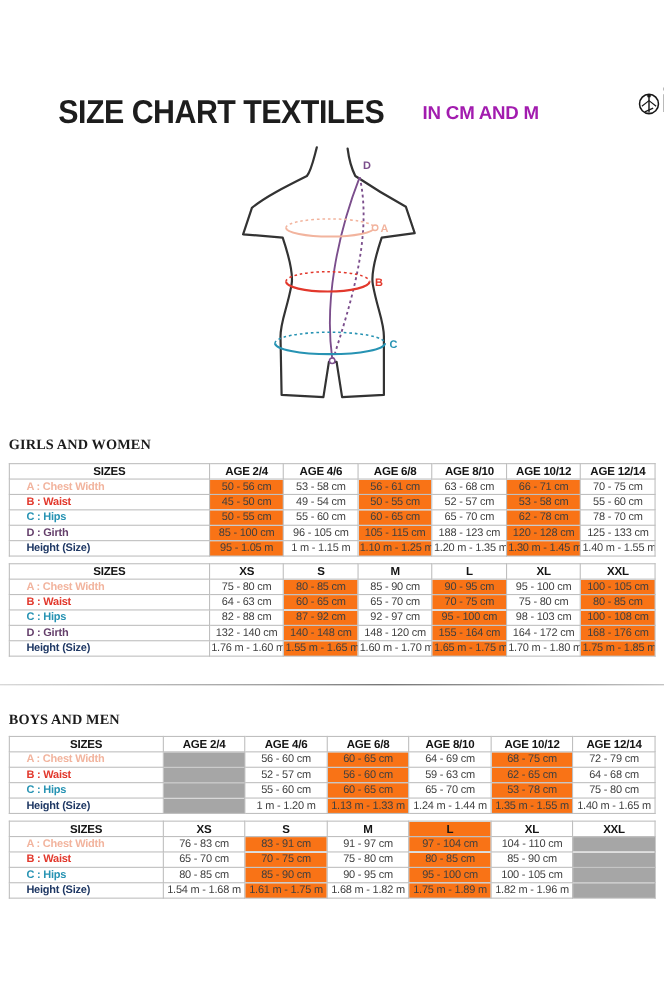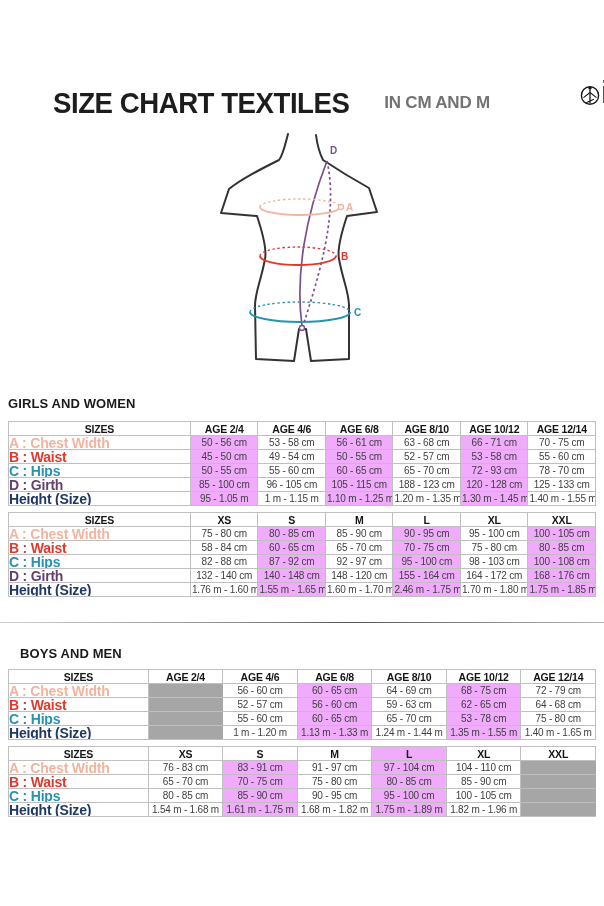"IN CM AND M" .sub-title { color: #737373 -> #a21caf }
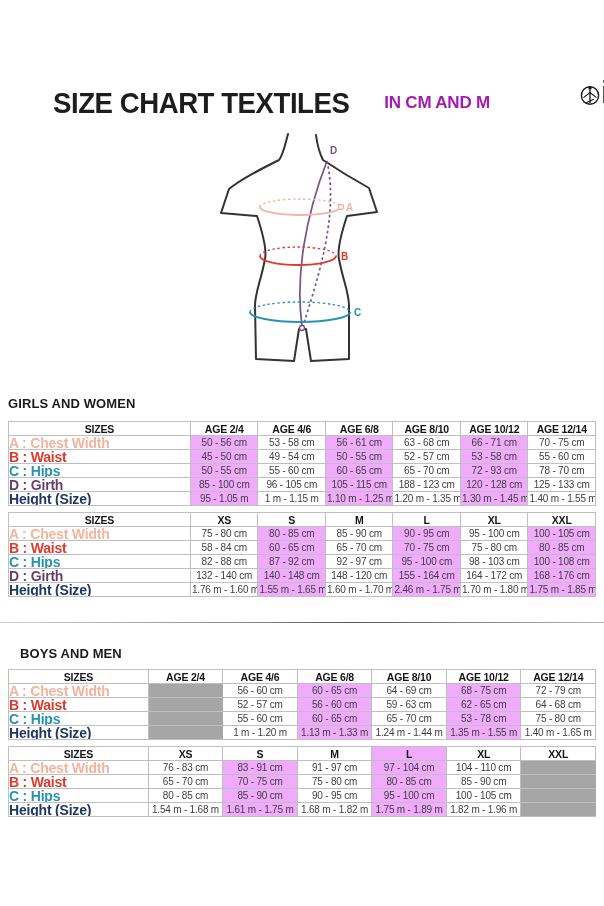"GIRLS AND WOMEN" .sec-heading { font-family: none -> Liberation Serif, serif }
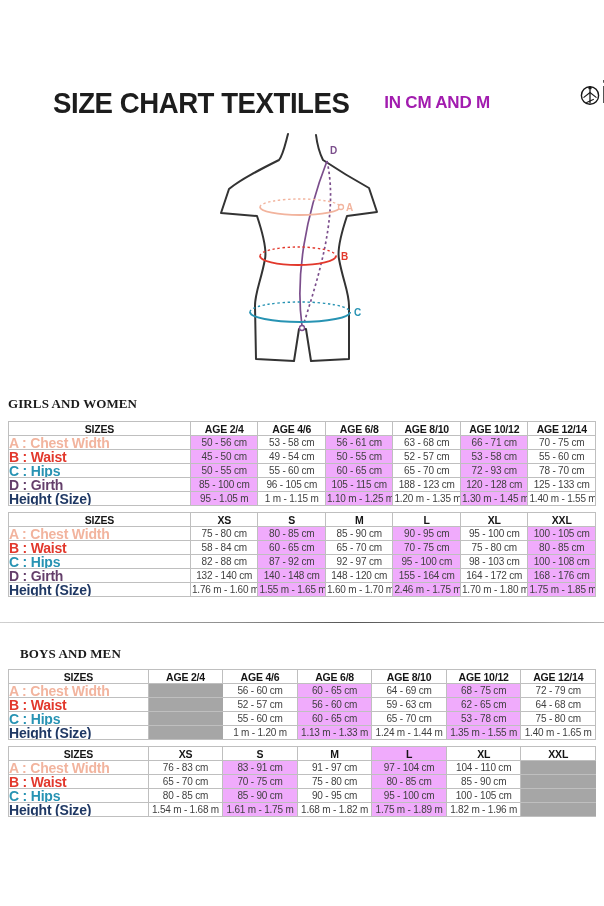"A : Chest Width" td.rowlabel { font-size: 14px -> 10px; padding-left: 0 -> 15px }
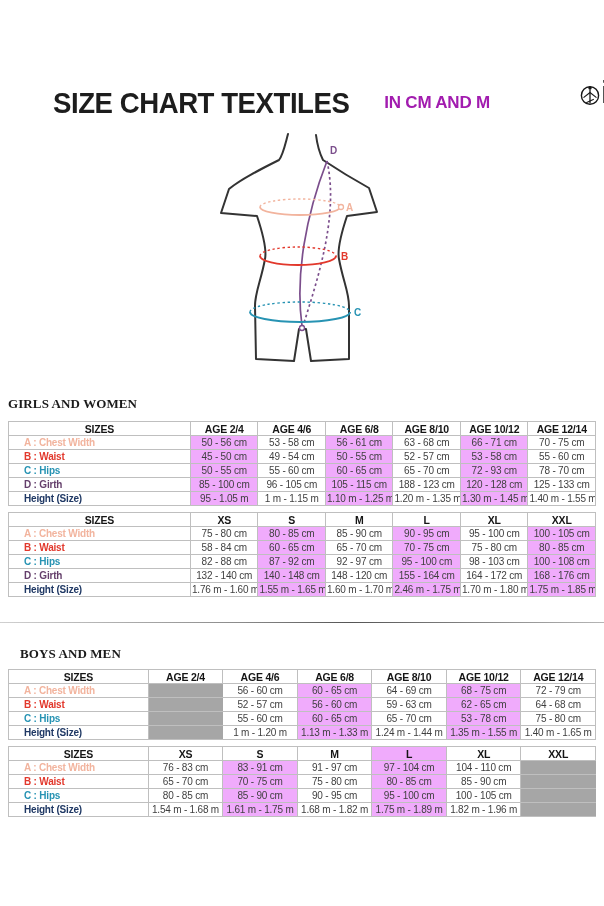"50 - 56 cm" td.shaded, th.shaded { background: #f0abfc -> #f97316 }
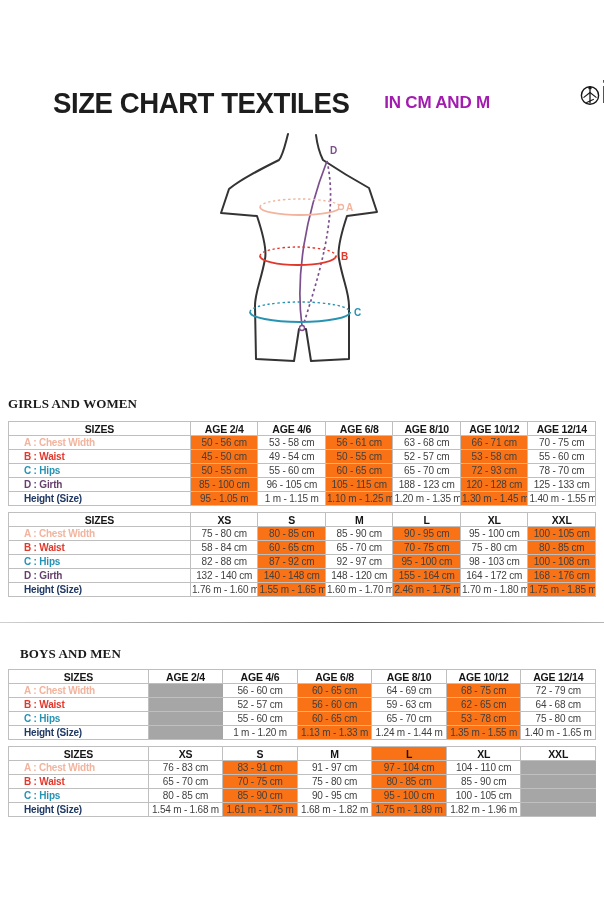"72 - 93 cm" td.shaded { text: 72 - 93 -> 62 - 78 }
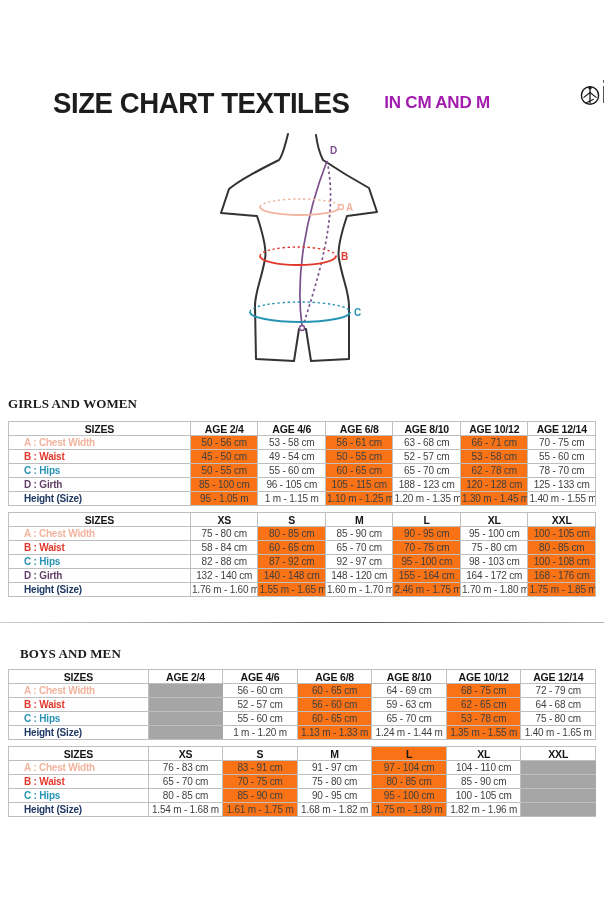"58 - 84 cm" td { text: 58 - 84 -> 64 - 63 }
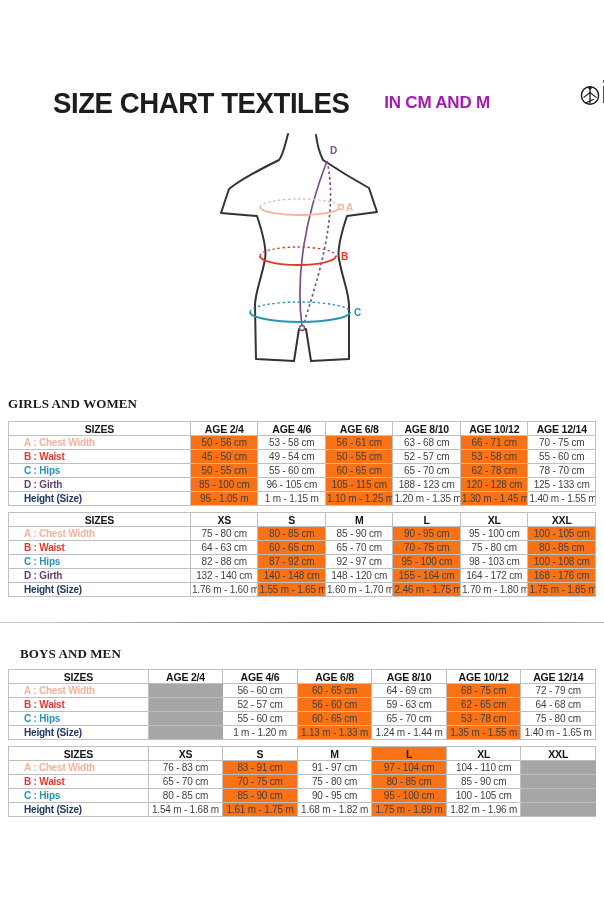"2.46 m - 1.75 m" td.shaded { text: 2.46 -> 1.65 }
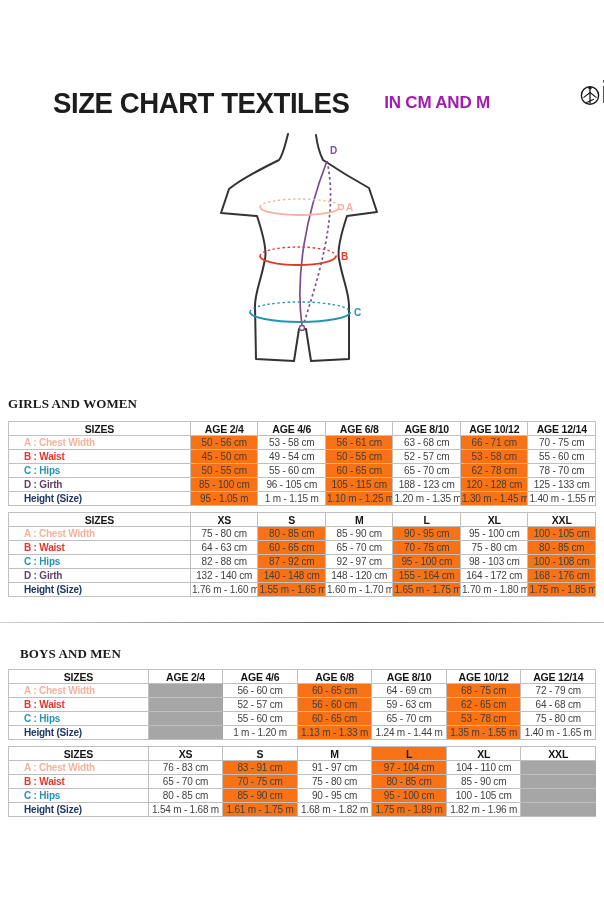"BOYS AND MEN" #boys-heading { margin-left: 12px -> none }
